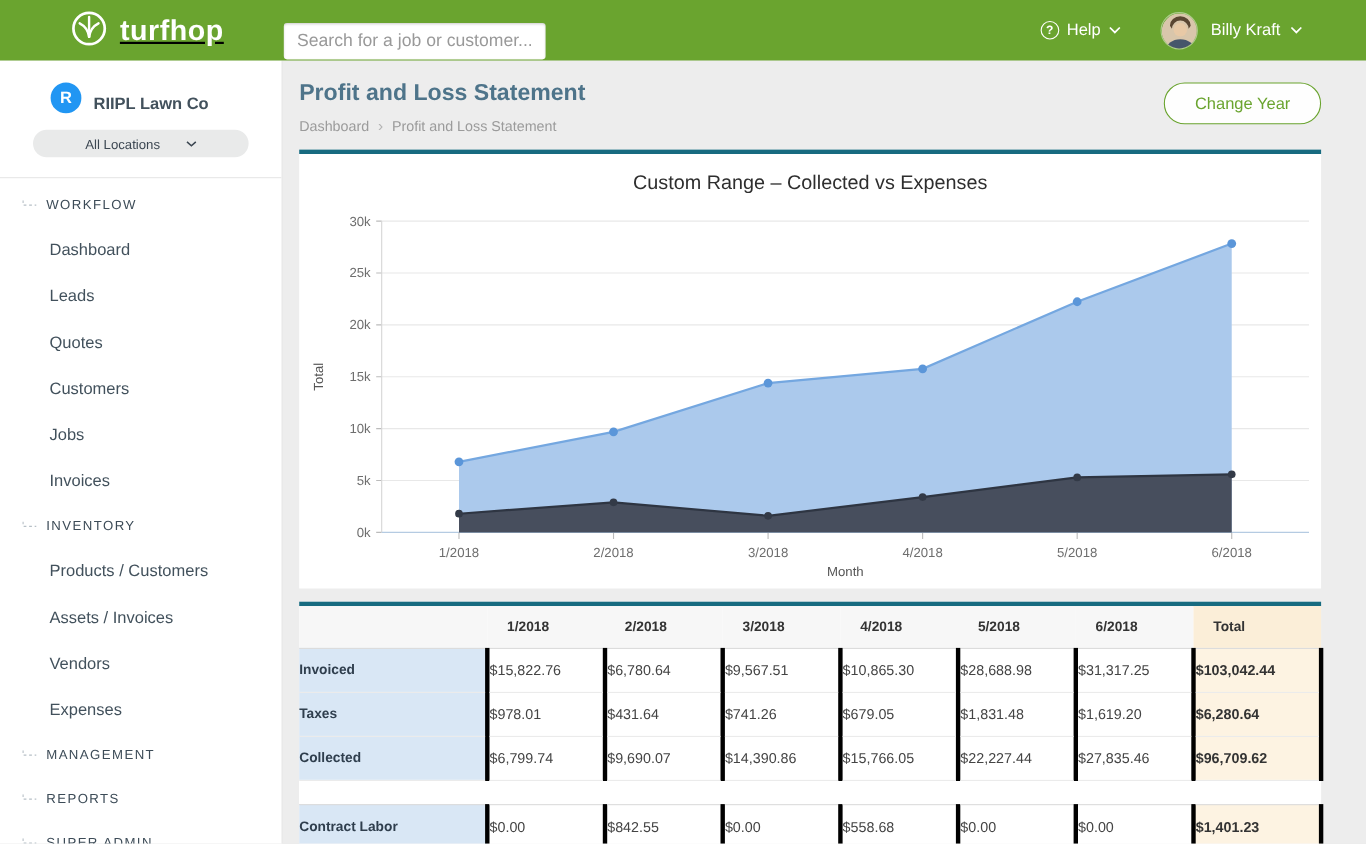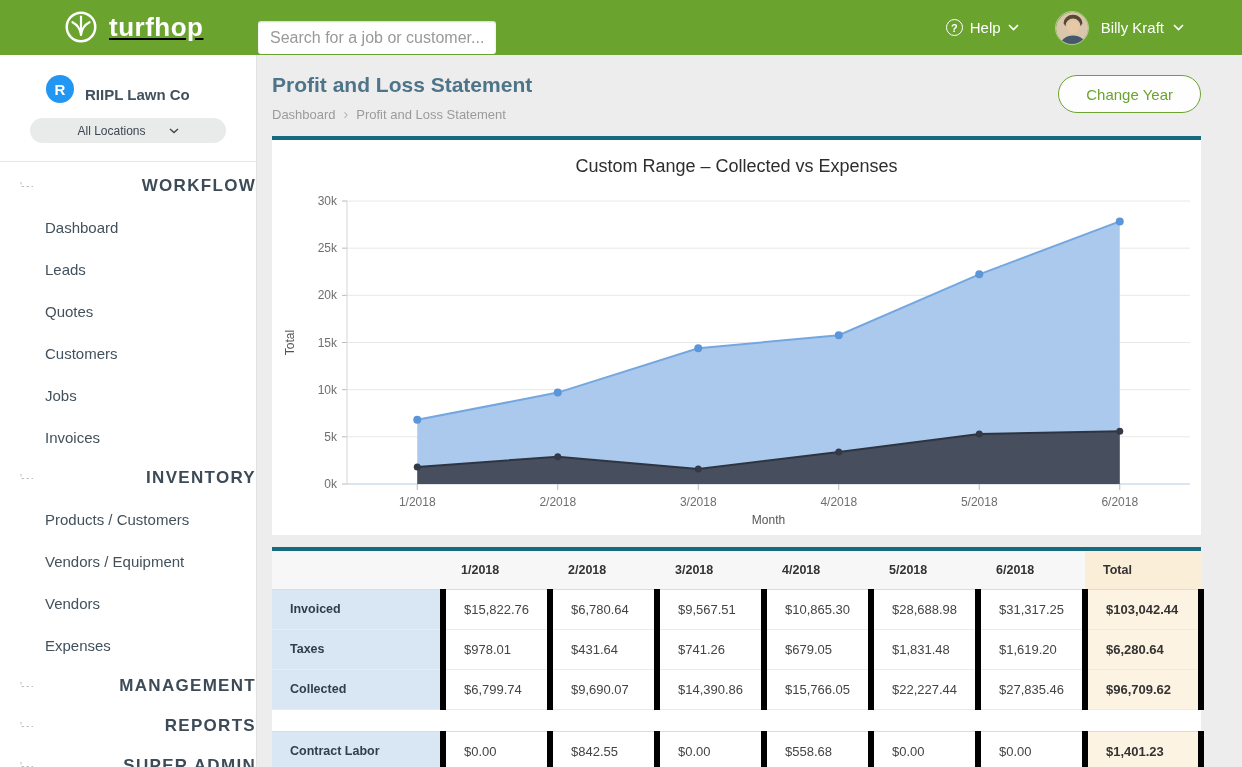"WORKFLOW" .nav-header { font-size: 17px -> 12px; font-weight: 700 -> 400; justify-content: space-between -> none }
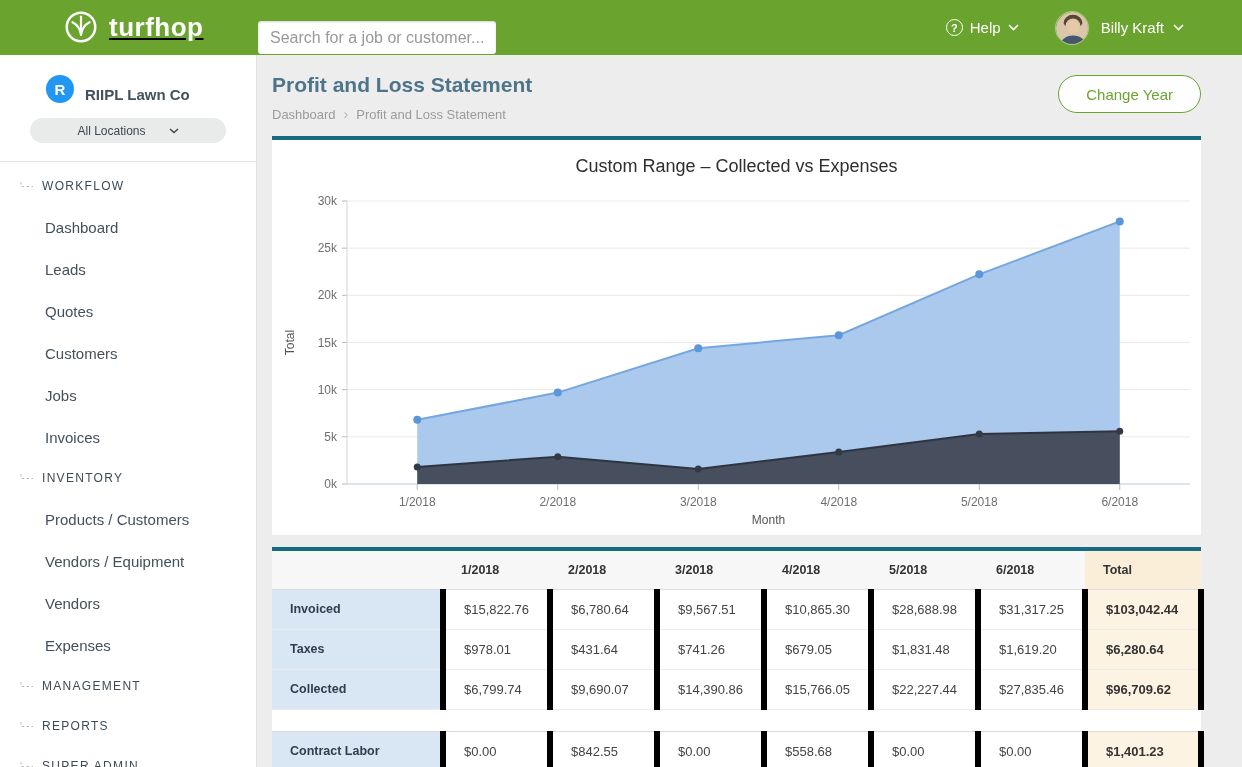"Vendors / Equipment" div.nav-item { text: Vendors / Equipment -> Assets / Invoices }
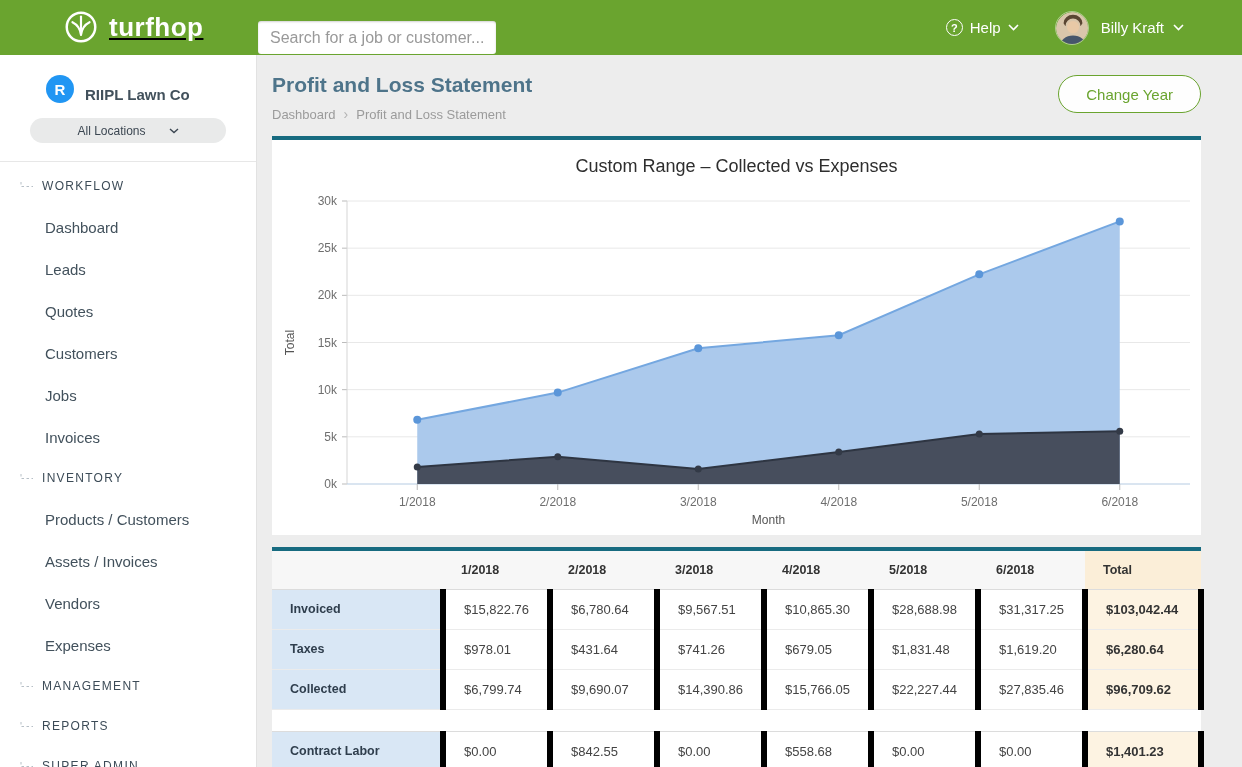"Invoiced" td { border-right: 6px solid #000000 -> 4px solid #000000; padding-left: 18px -> none }
